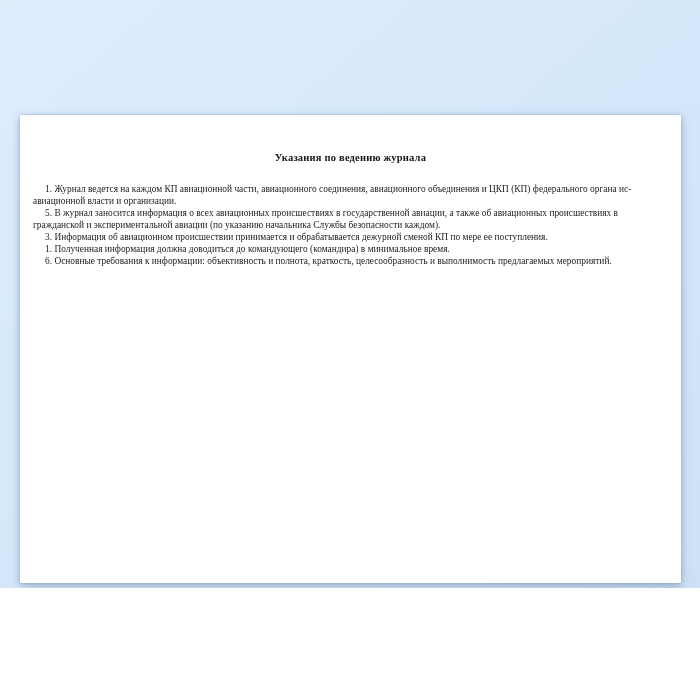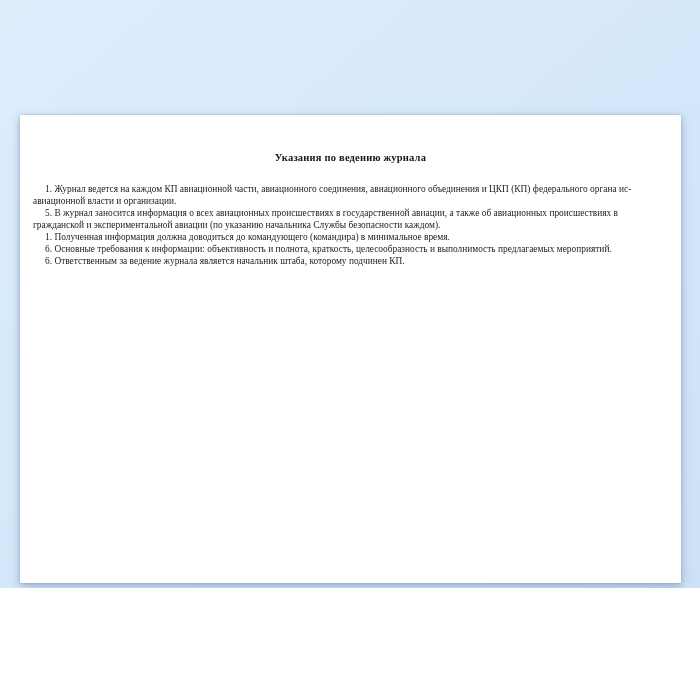"3. Информация об авиационном" p.para { html: none -> <p> <span>3. Информация об авиационном происшествии принимается и обрабатывается дежурной сменой КП по мере ее поступления.</span> </p> }
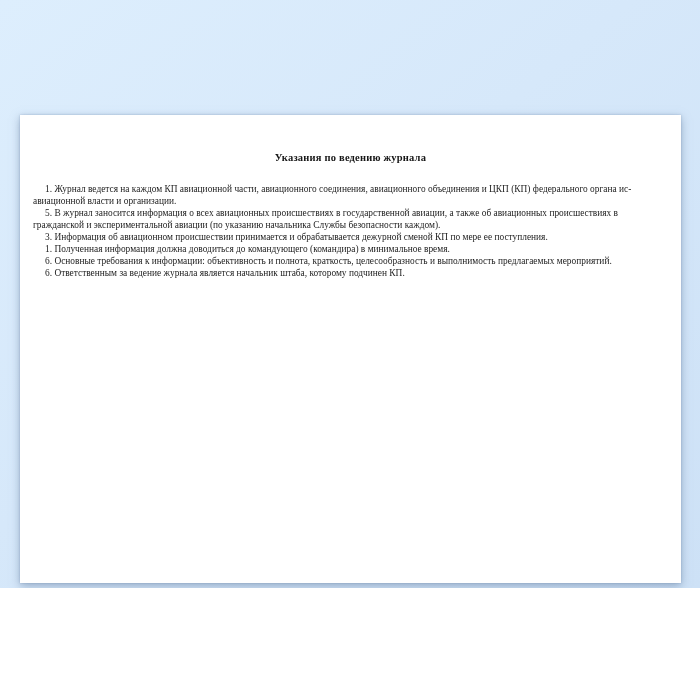"6. Ответственным за ведение журнала" p.para { html: <p> <span>6. Ответственным за ведение журнала является начальник штаба, которому подчинен КП.</span> </p> -> none }
